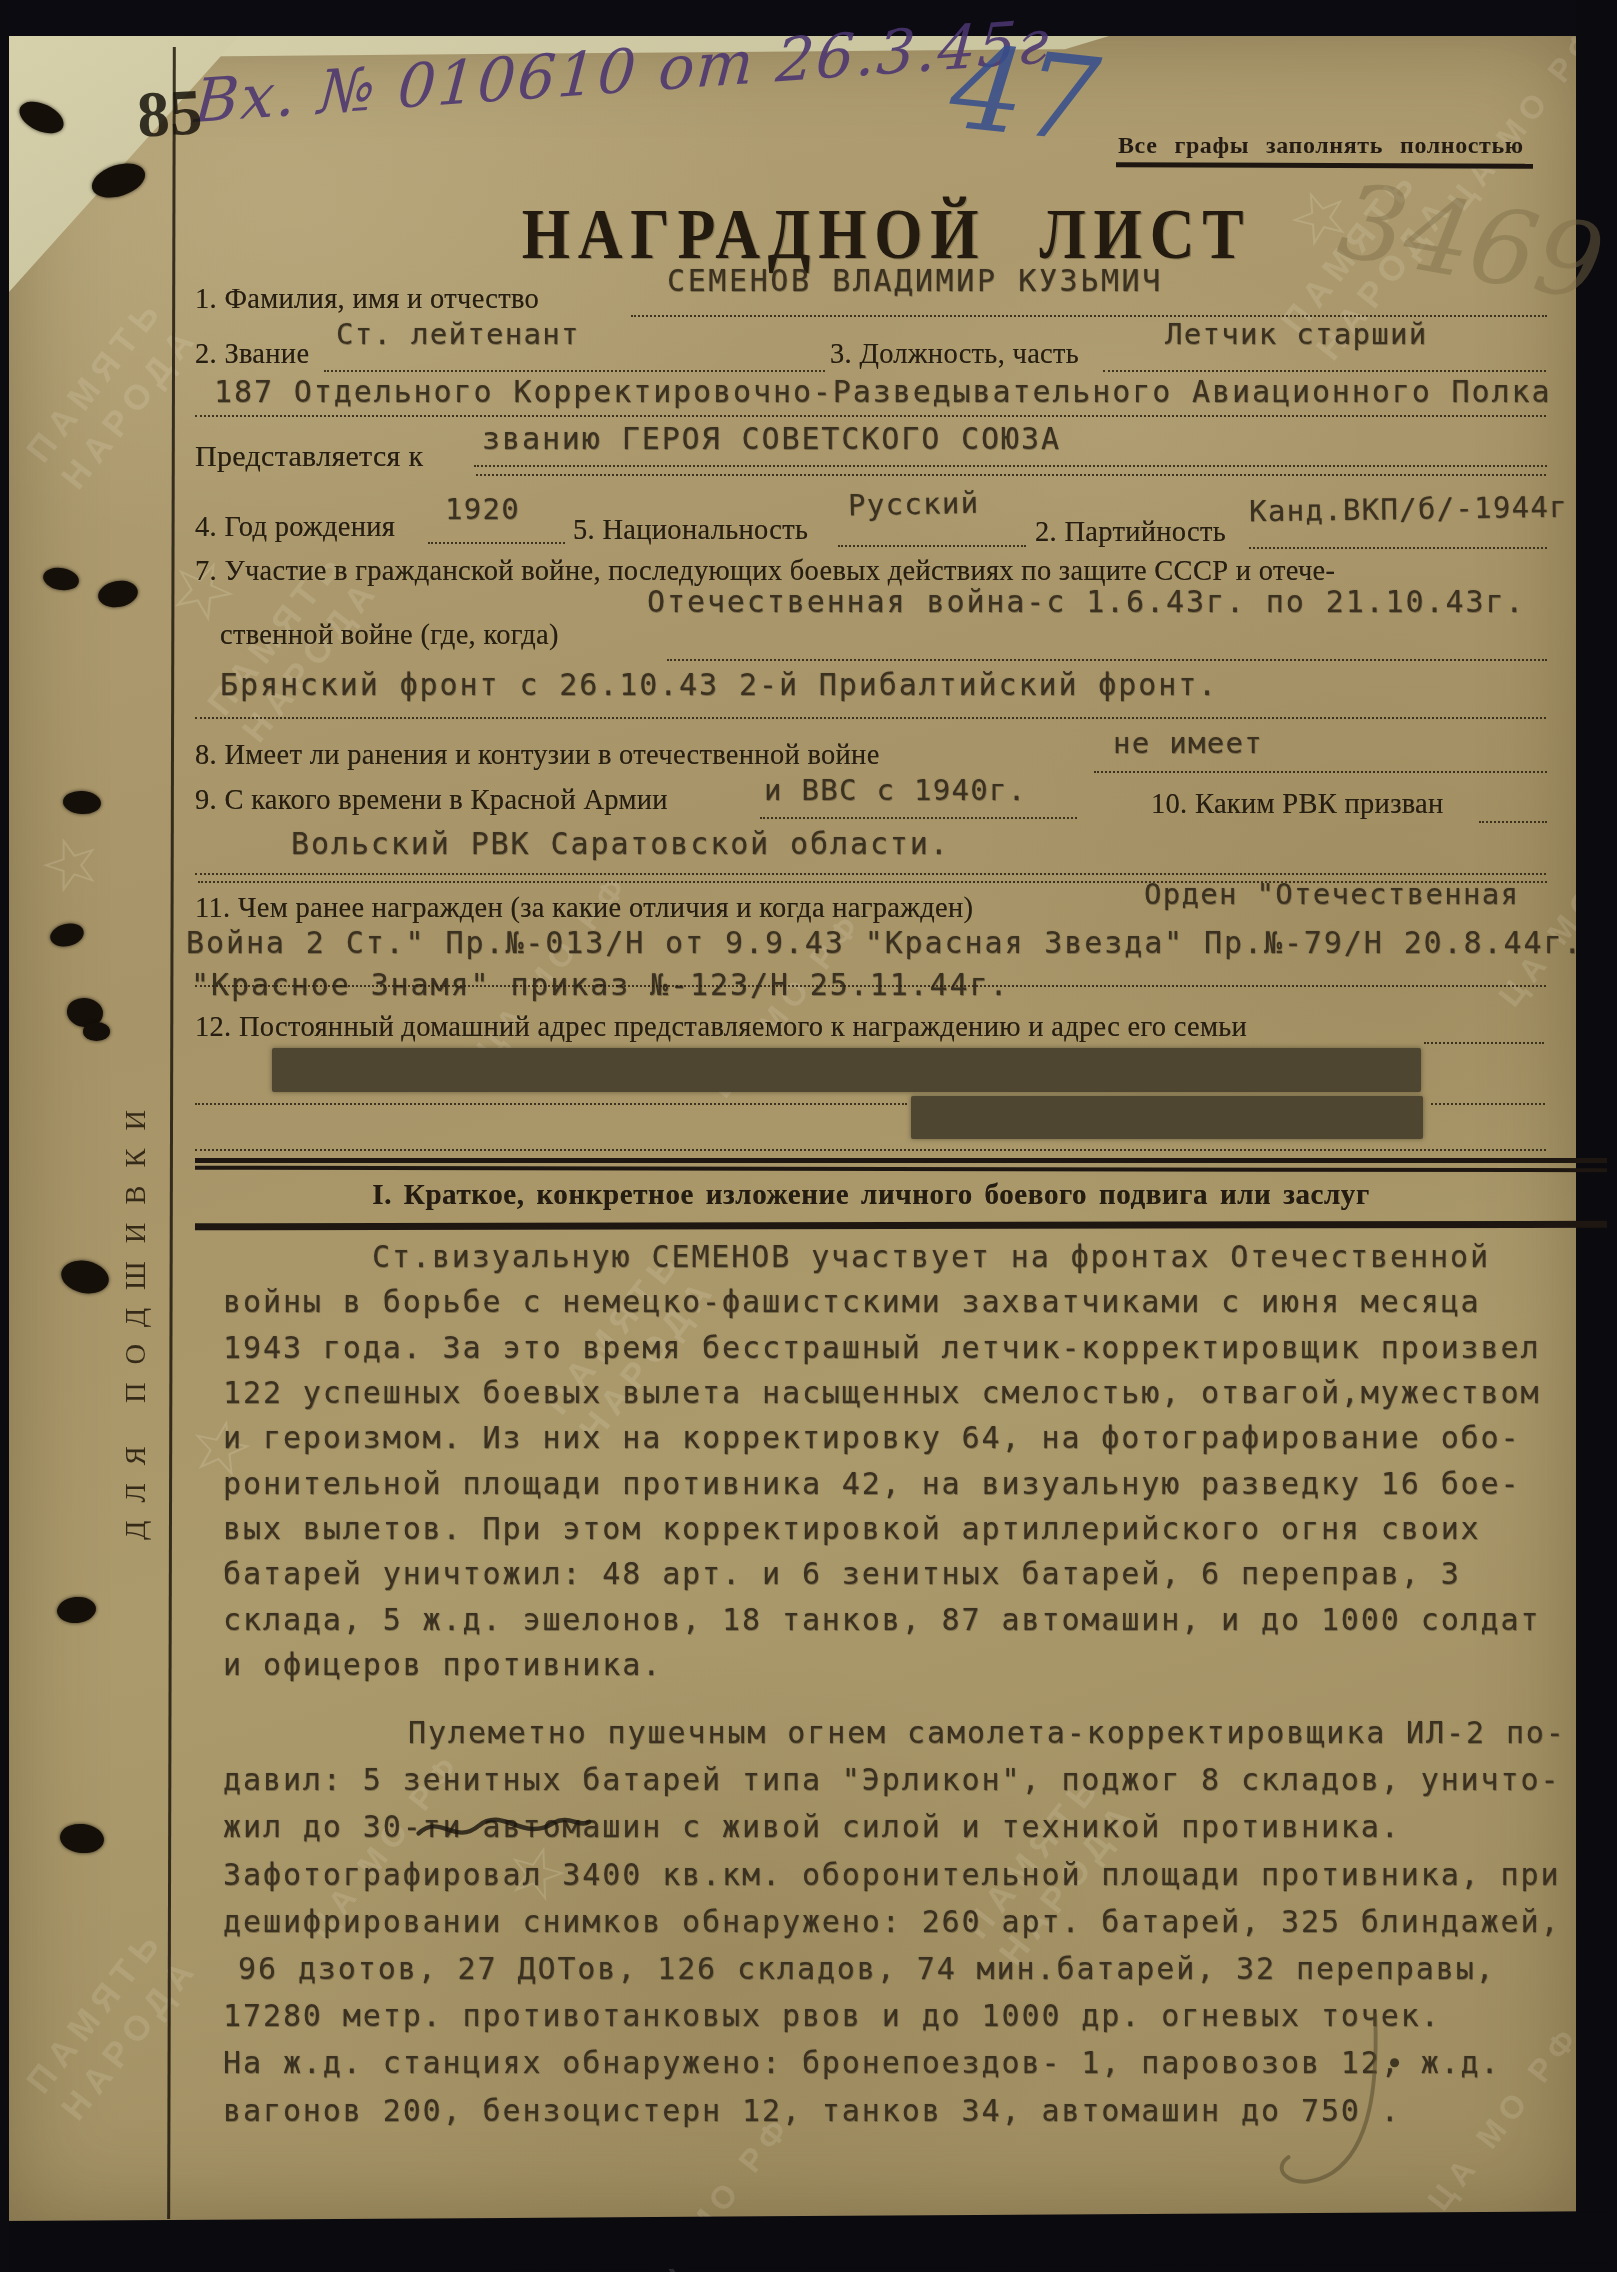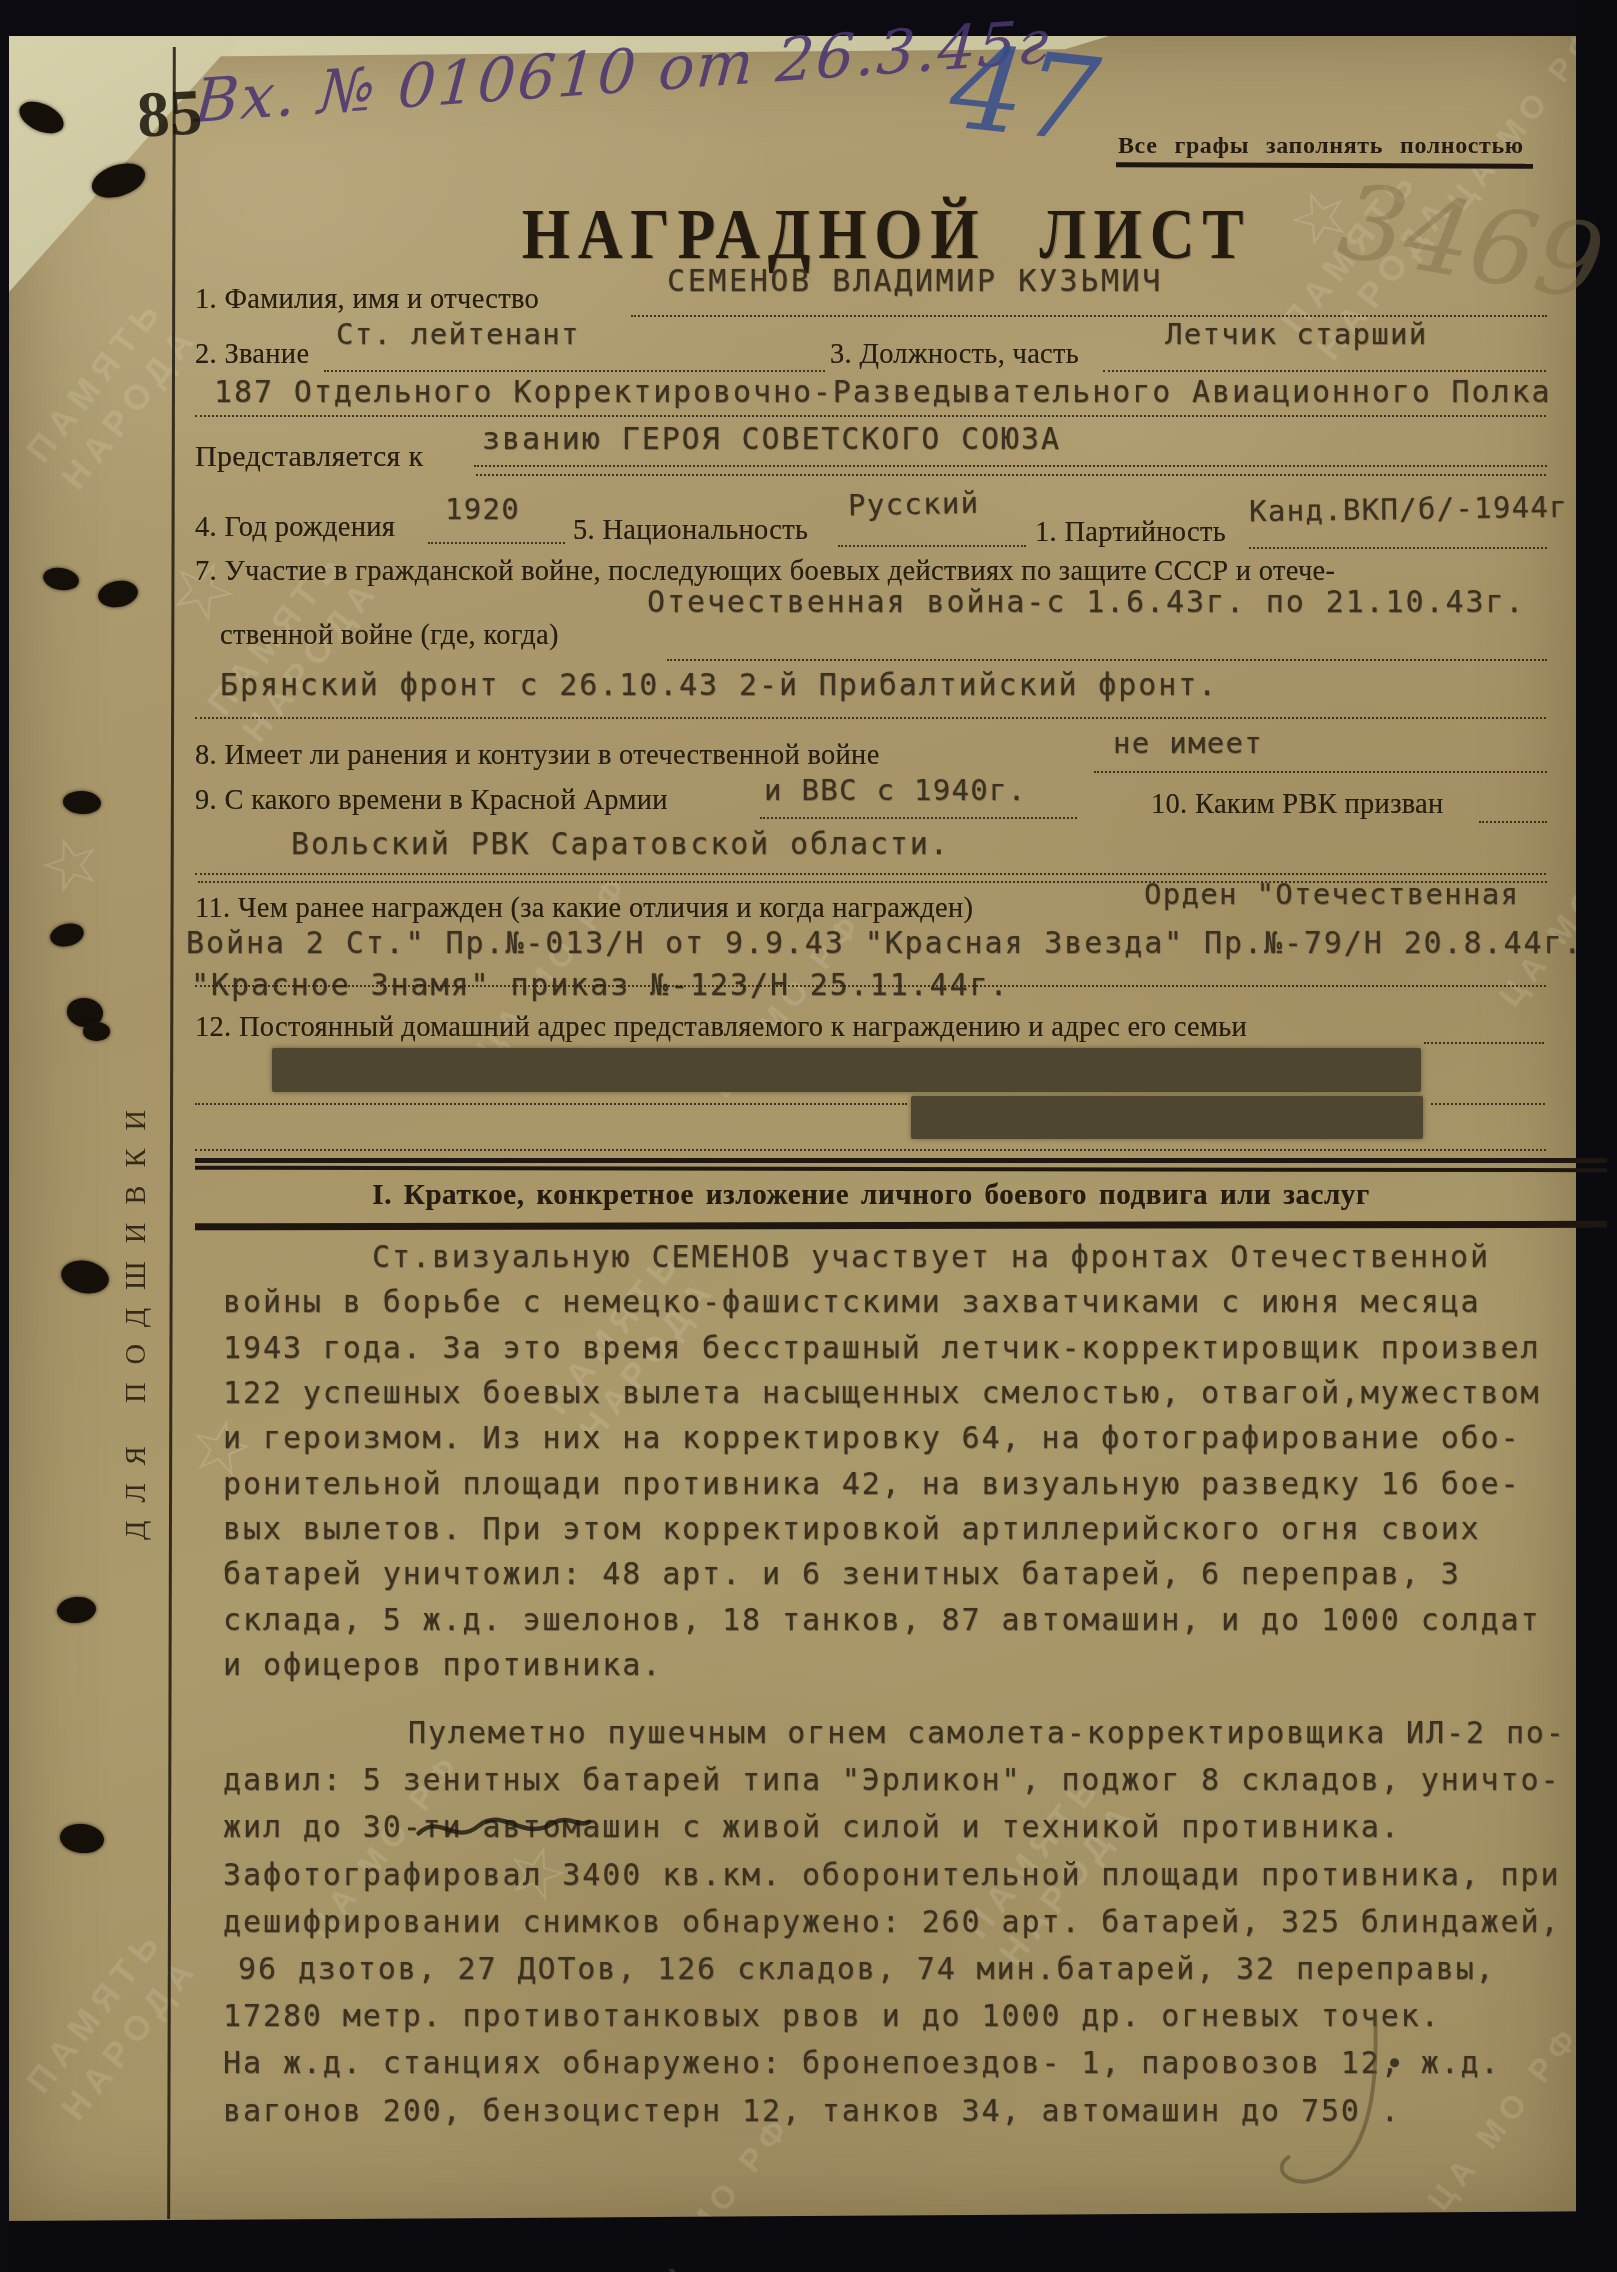"1. Партийность" div.abs { text: 1 -> 2 }
